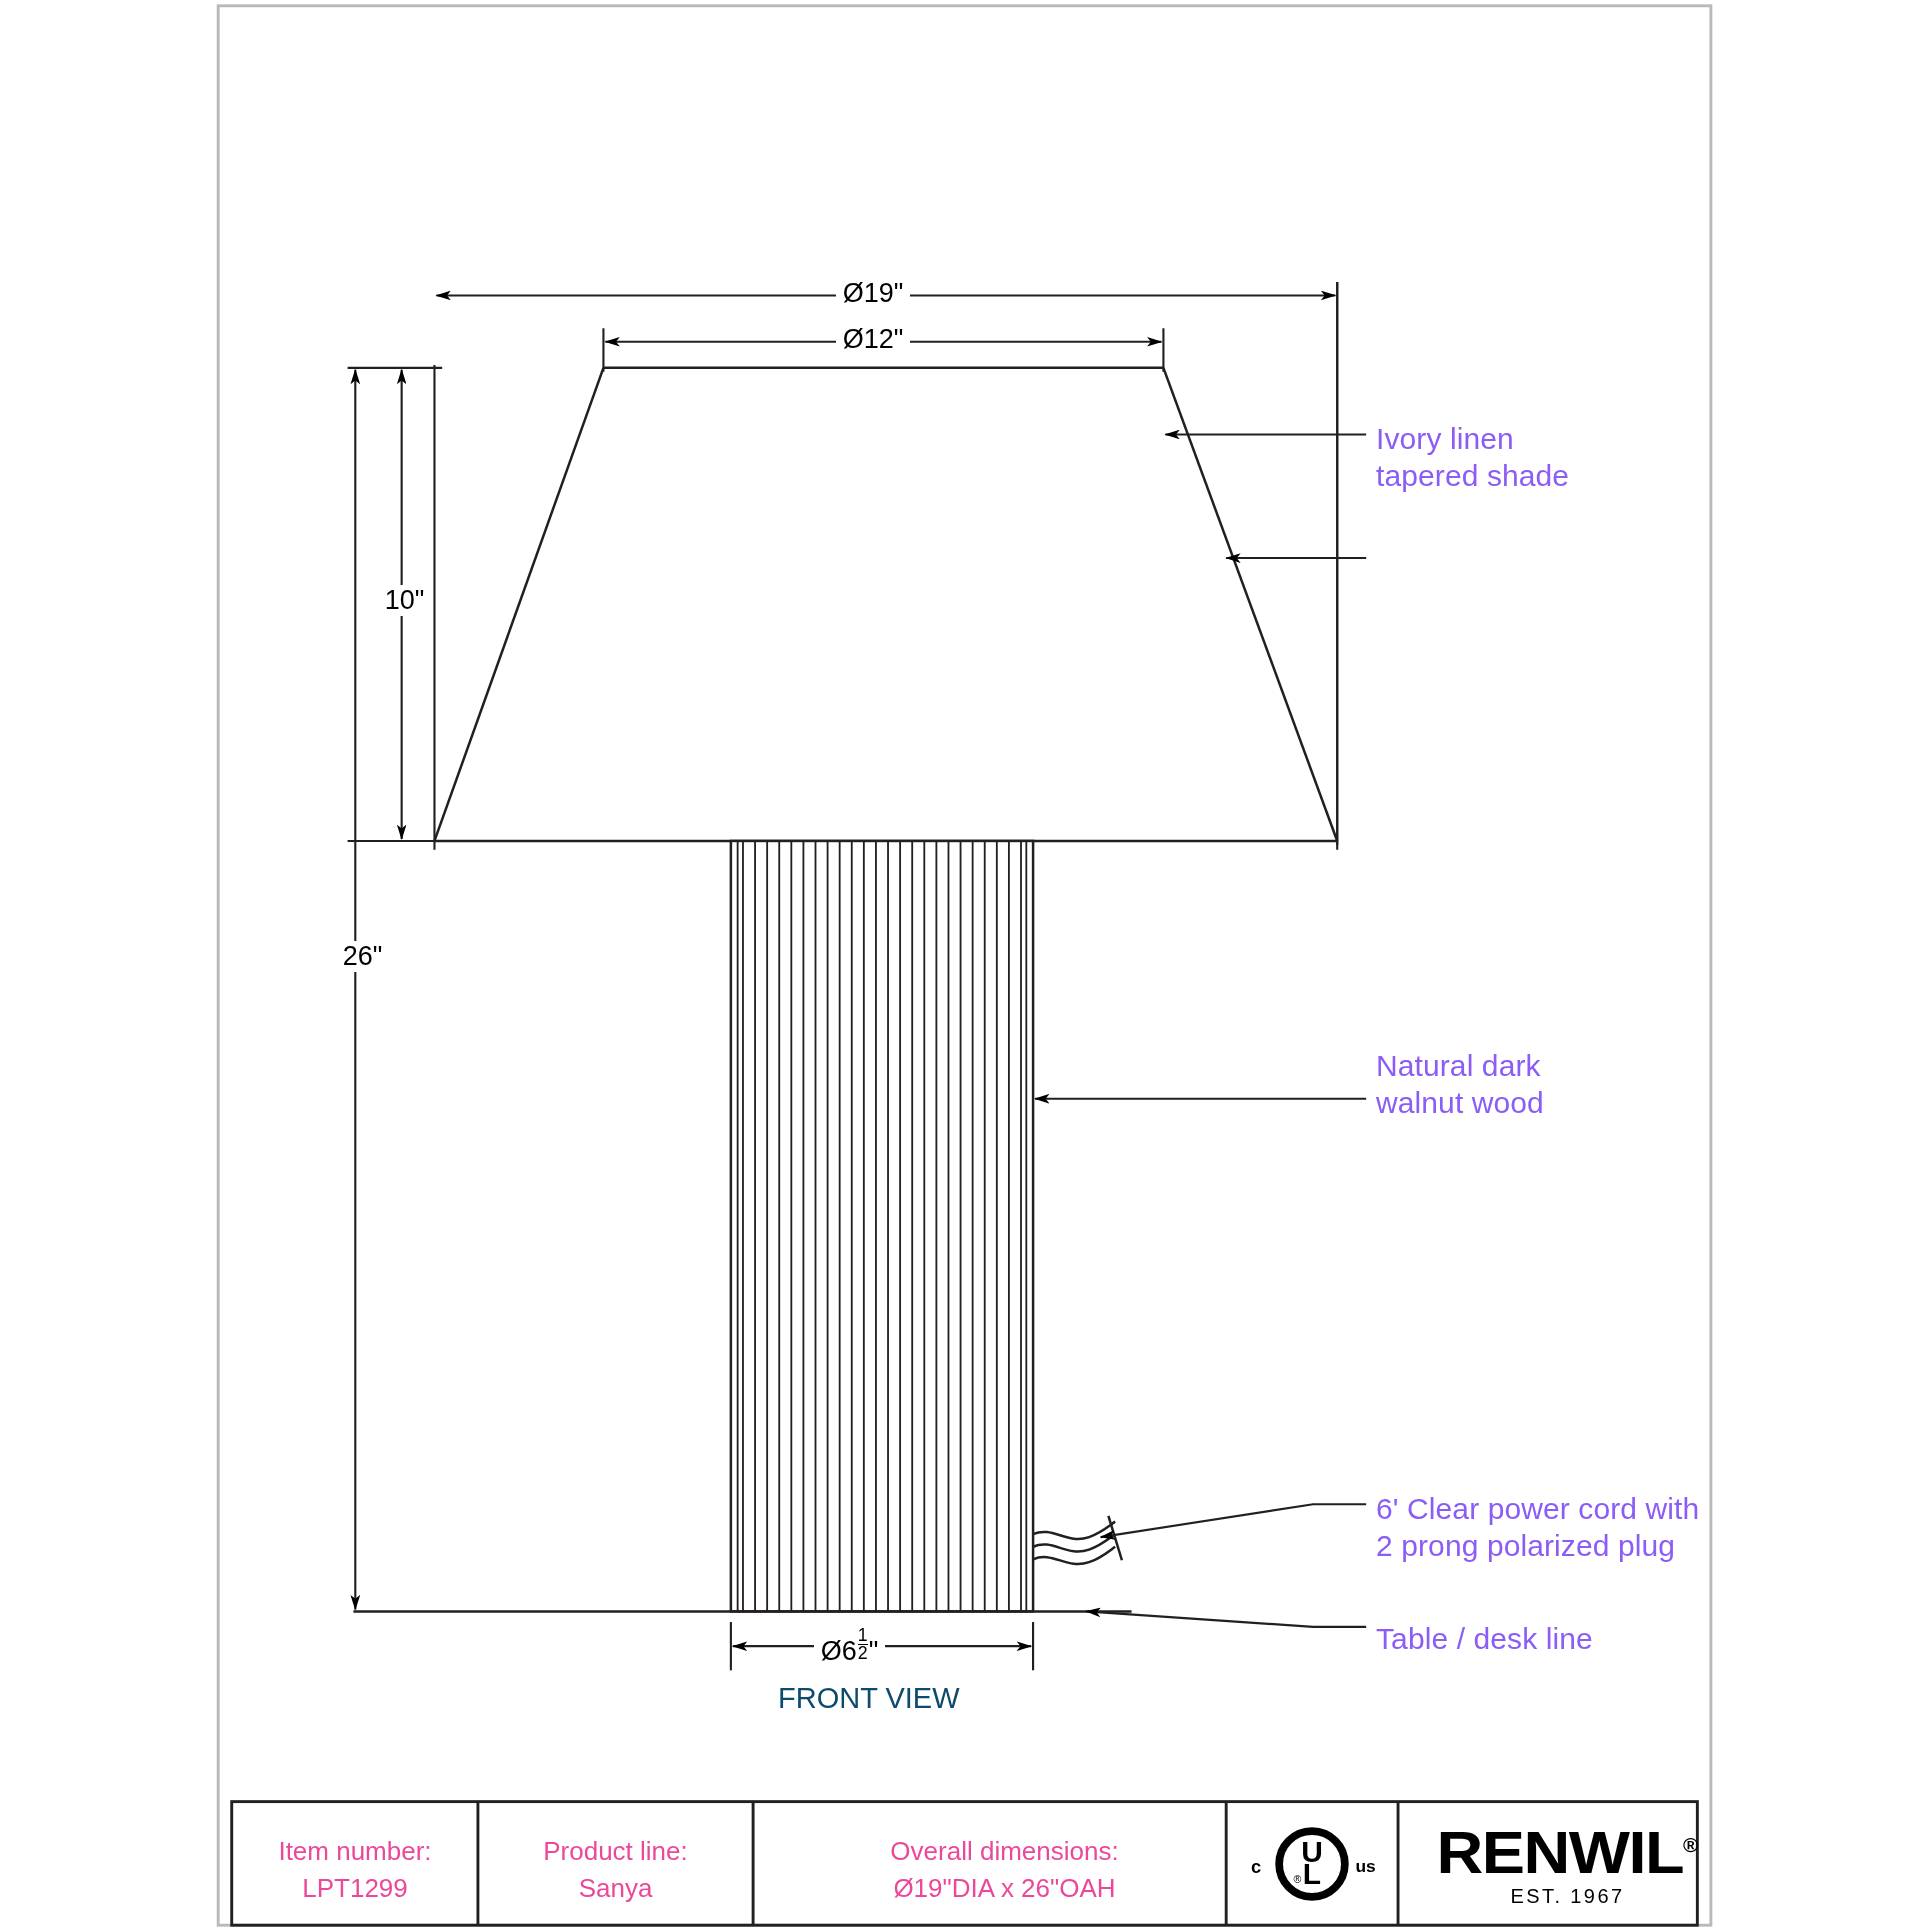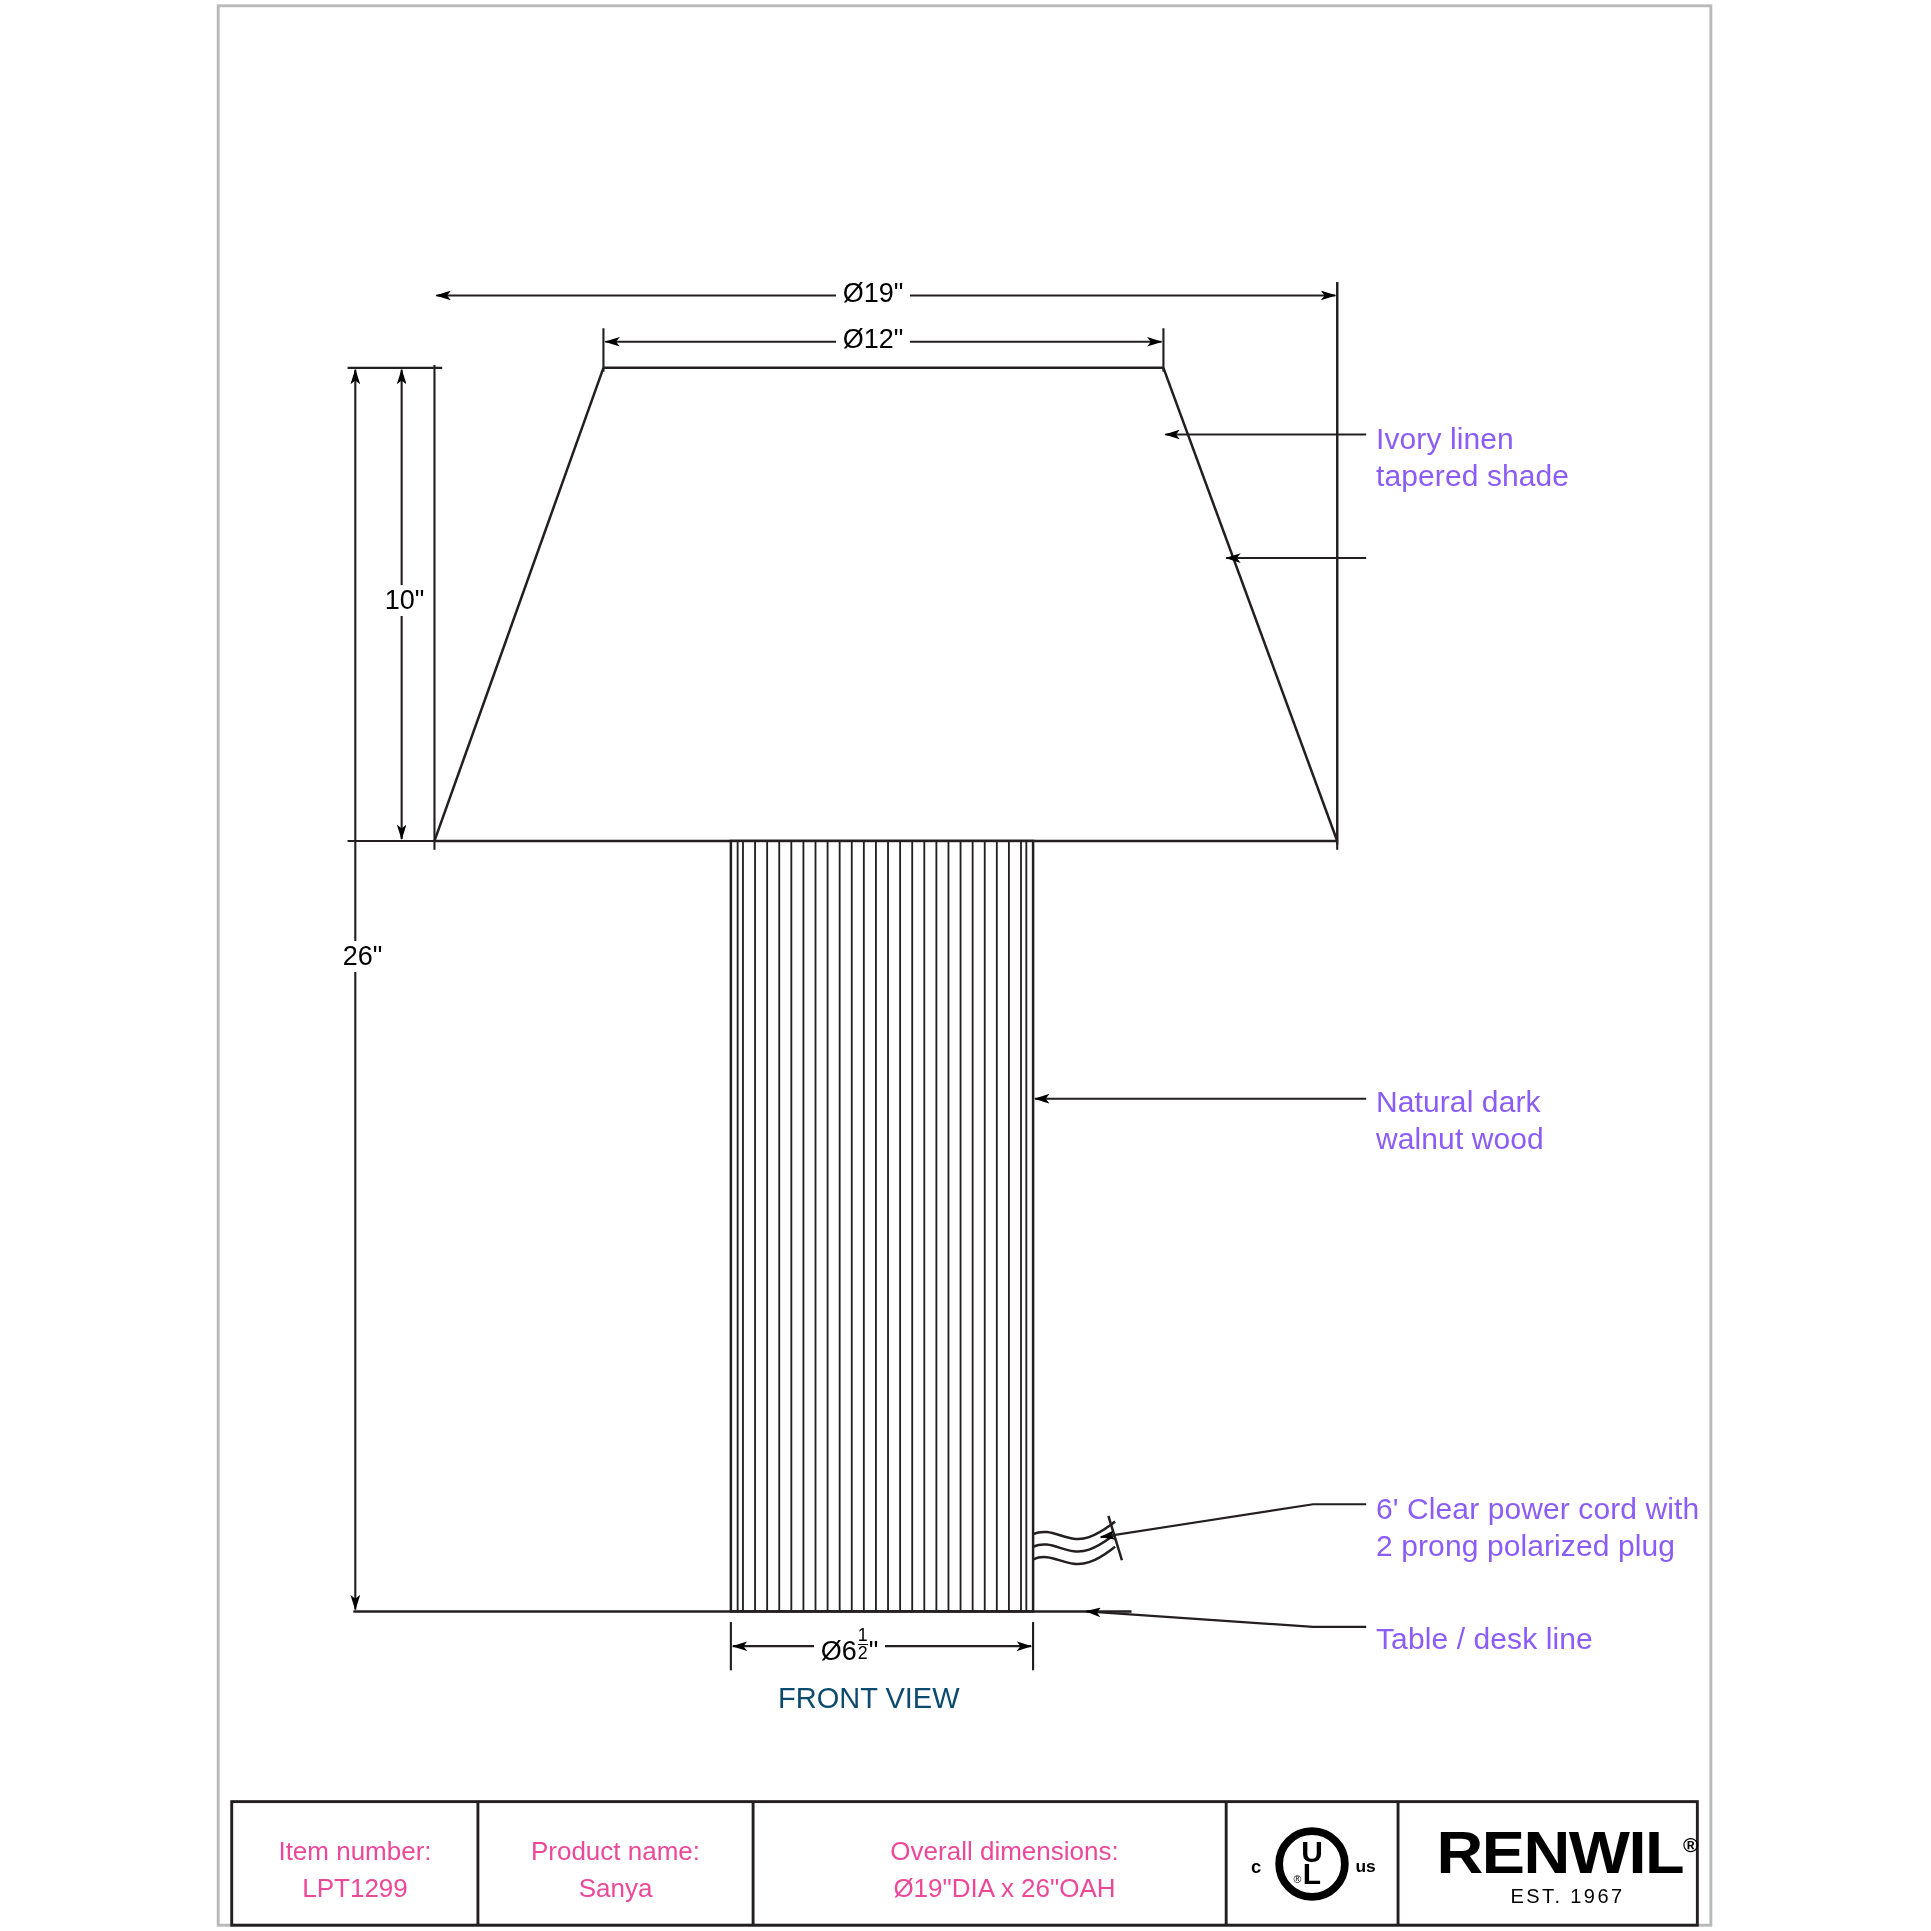"Natural dark" div.anno { top: 1083px -> 1047px }
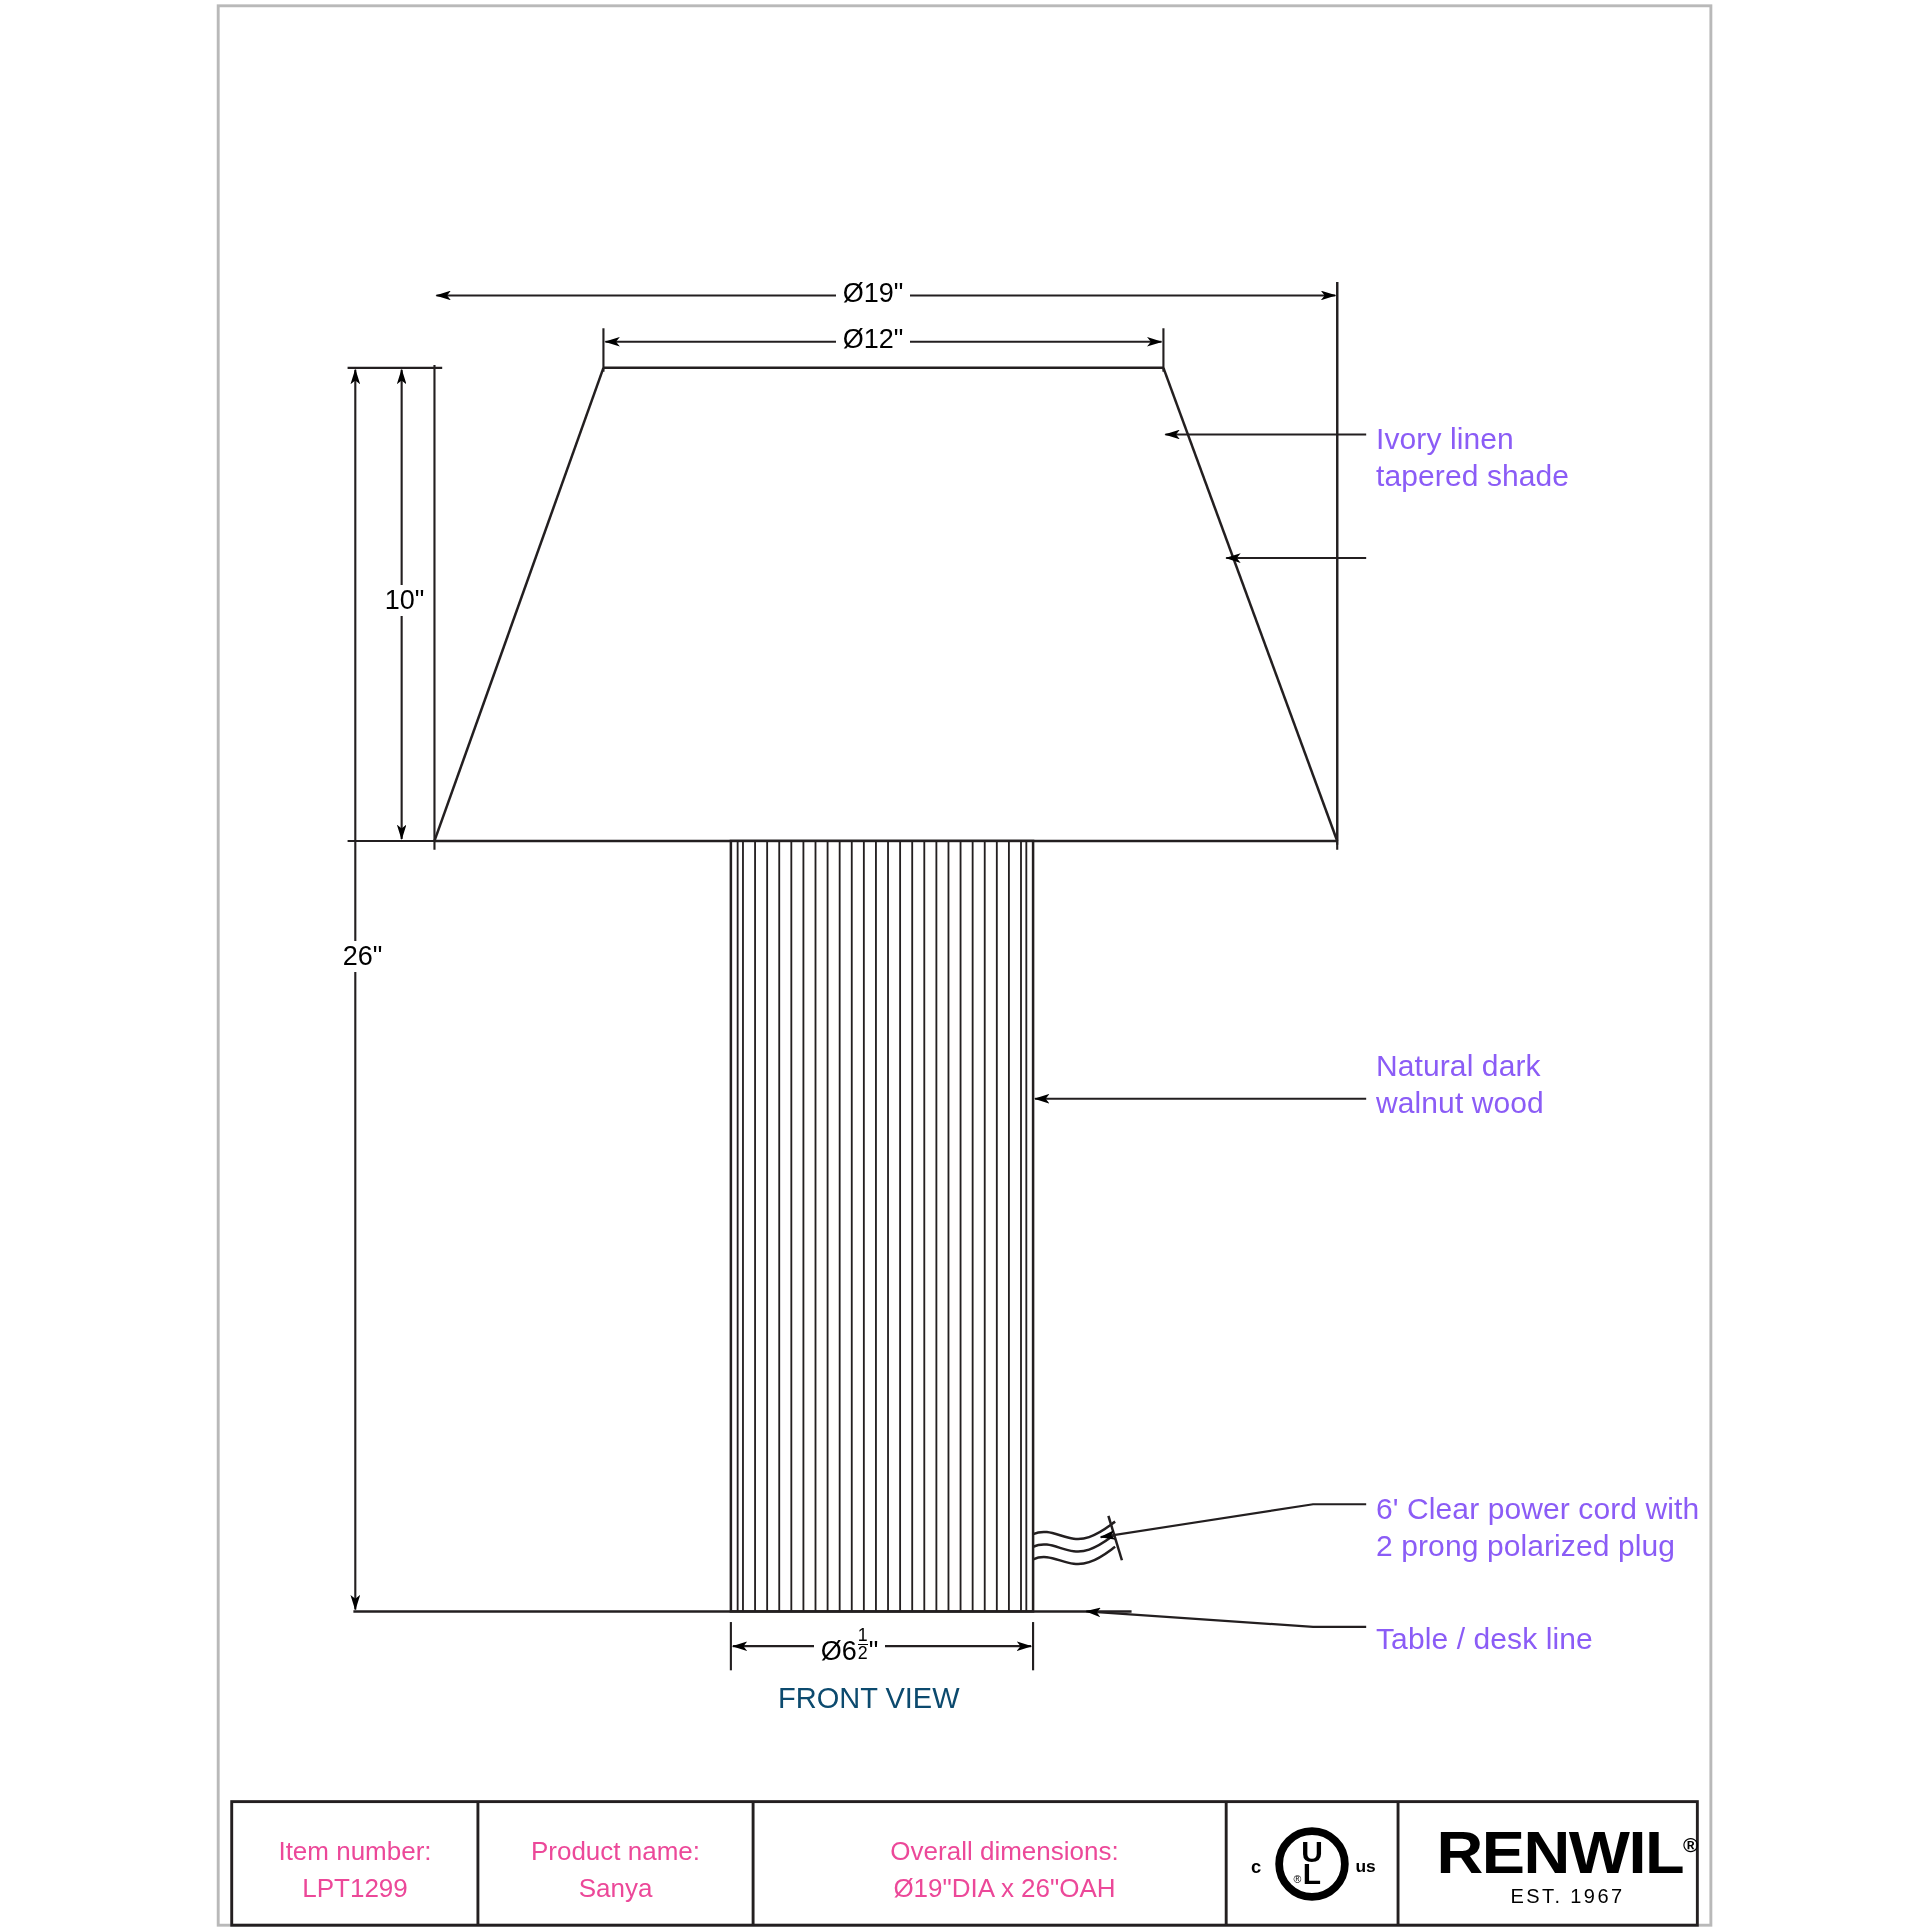"Product name:" div { text: name -> line }
